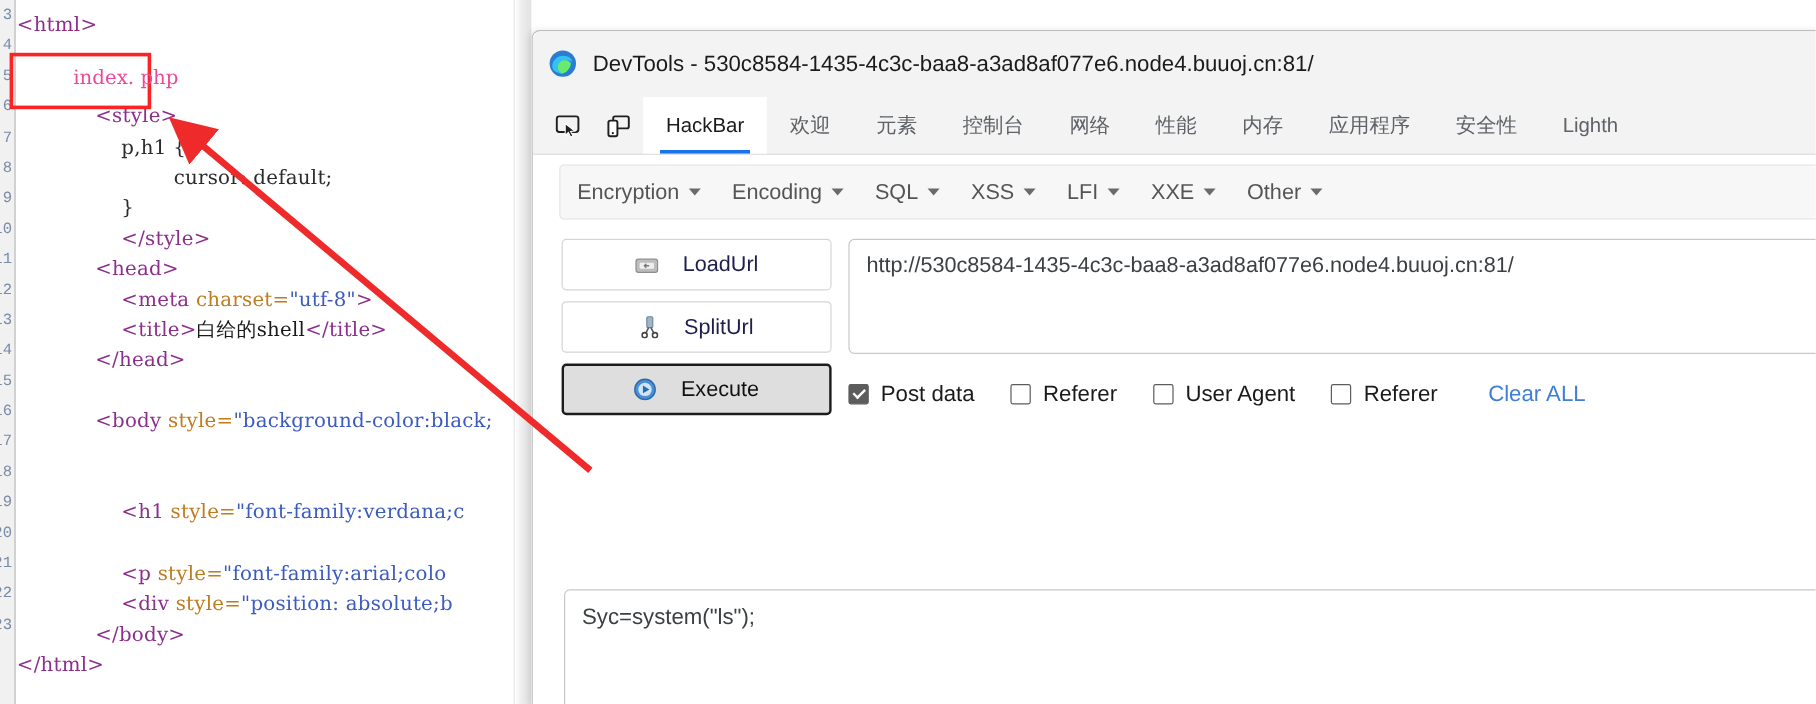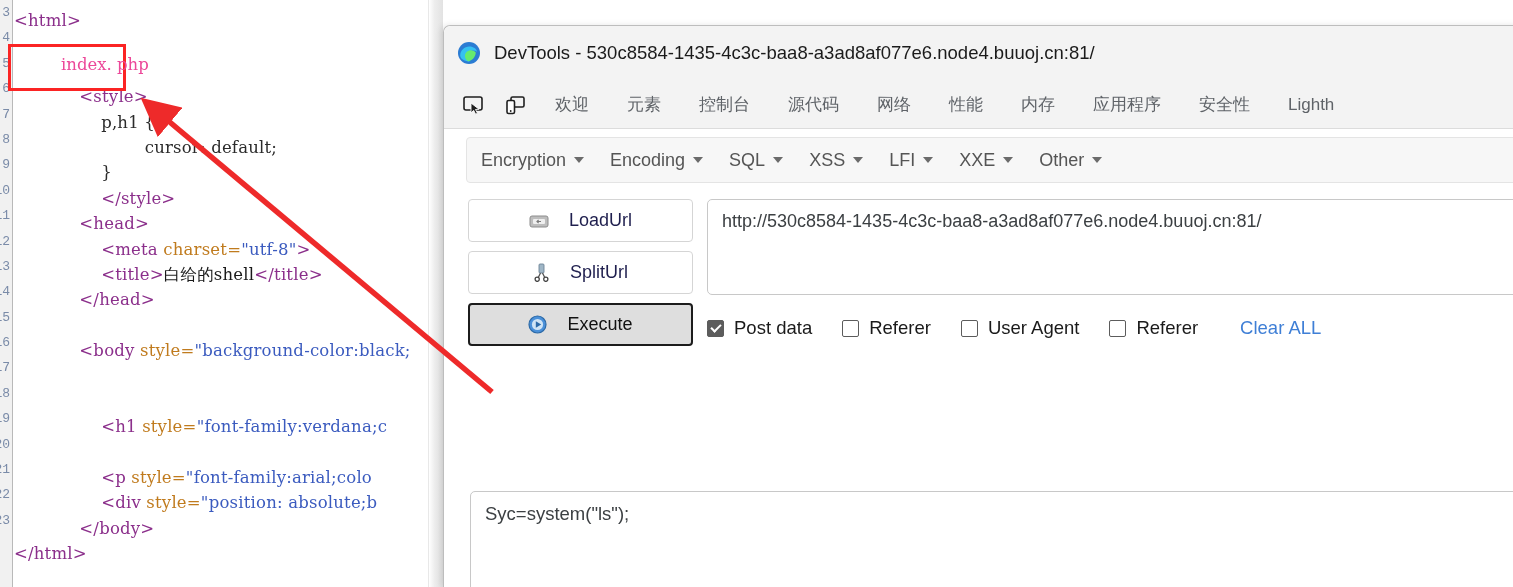"HackBar" div.dt-tab { html: none -> <div> <span>HackBar</span> </div> }
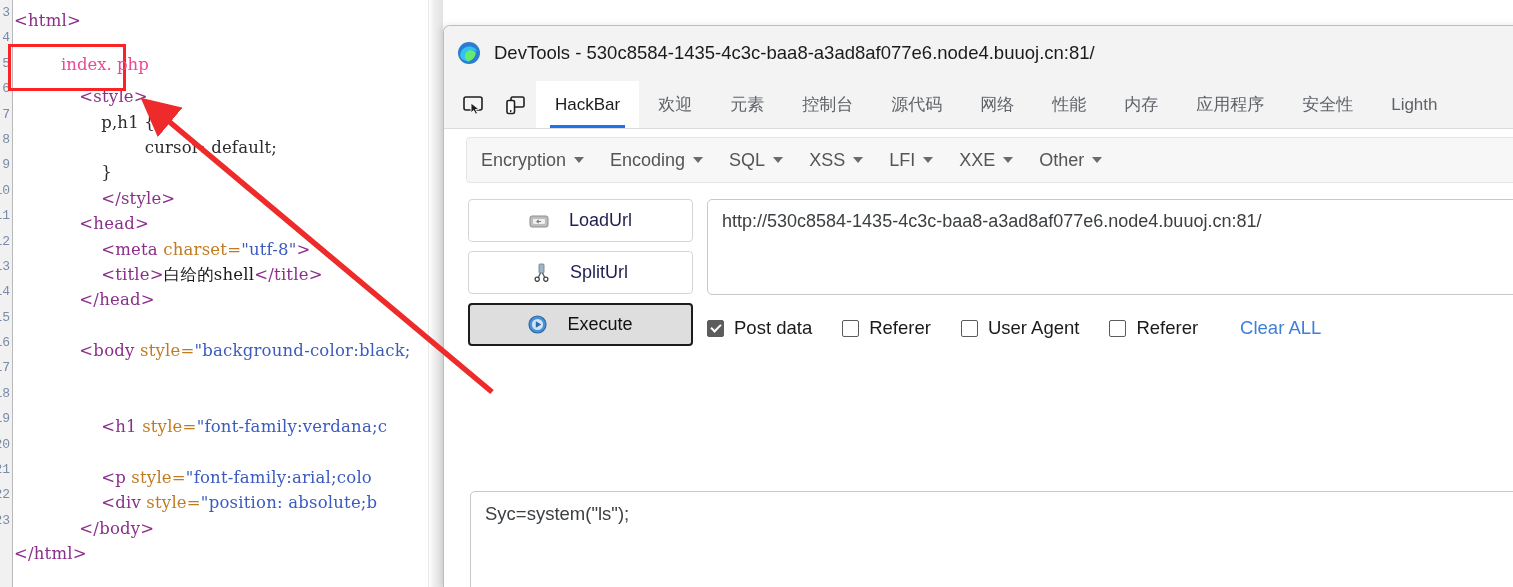"源代码" div.dt-tab { html: <div> <span>源代码</span> </div> -> none }
